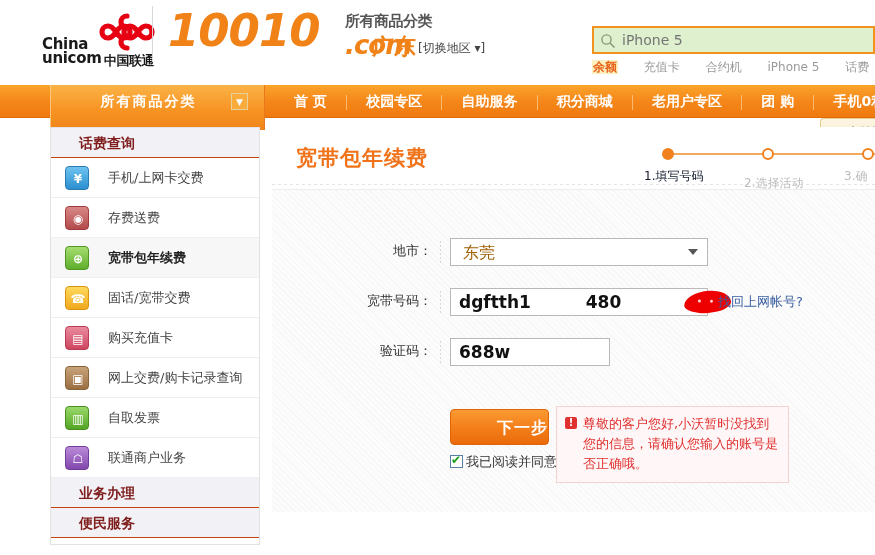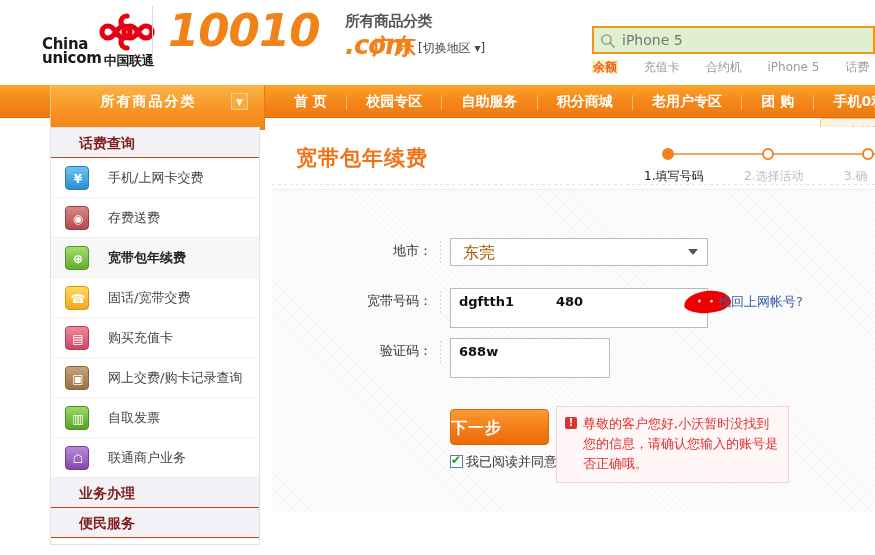"2.选择活动" div.step-label { margin-top: none -> 7px }
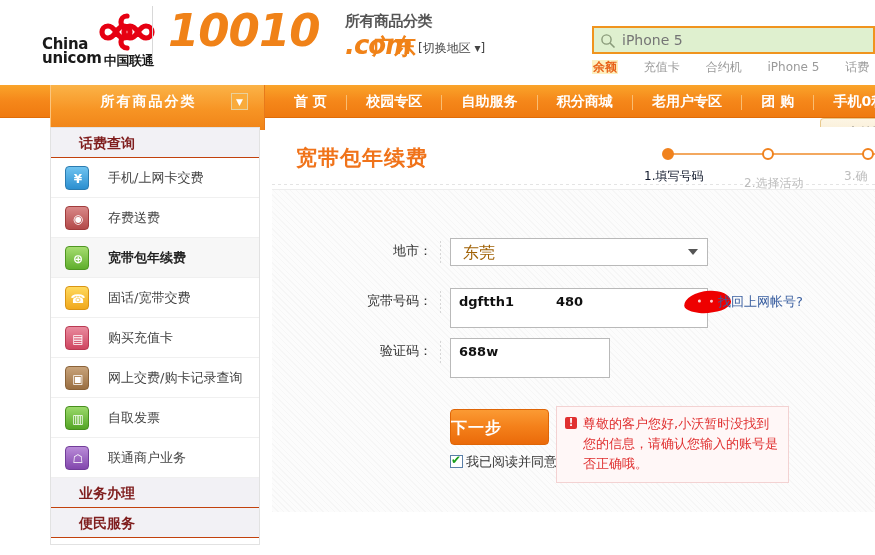"dgftth1 480" .f-input { font-size: 13px -> 17px; height: 40px -> 28px }
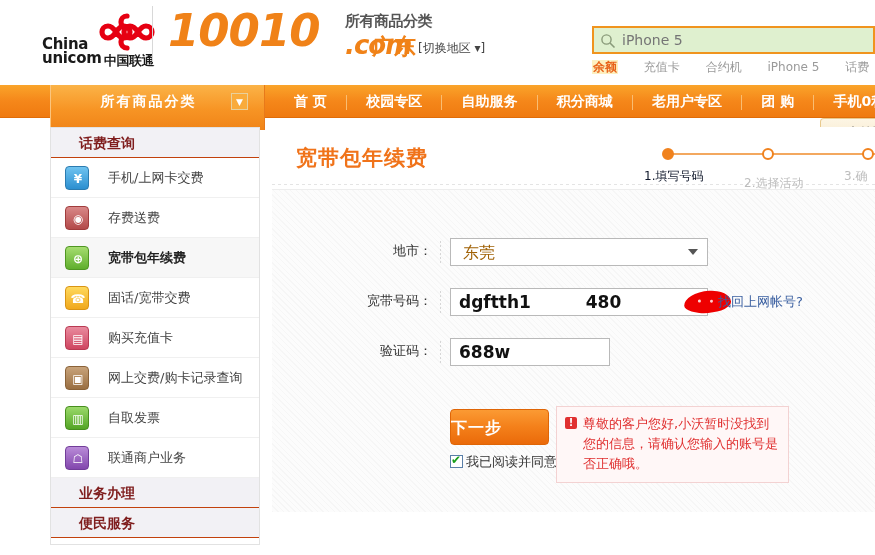"下一步" .next-btn { text-align: left -> right }
